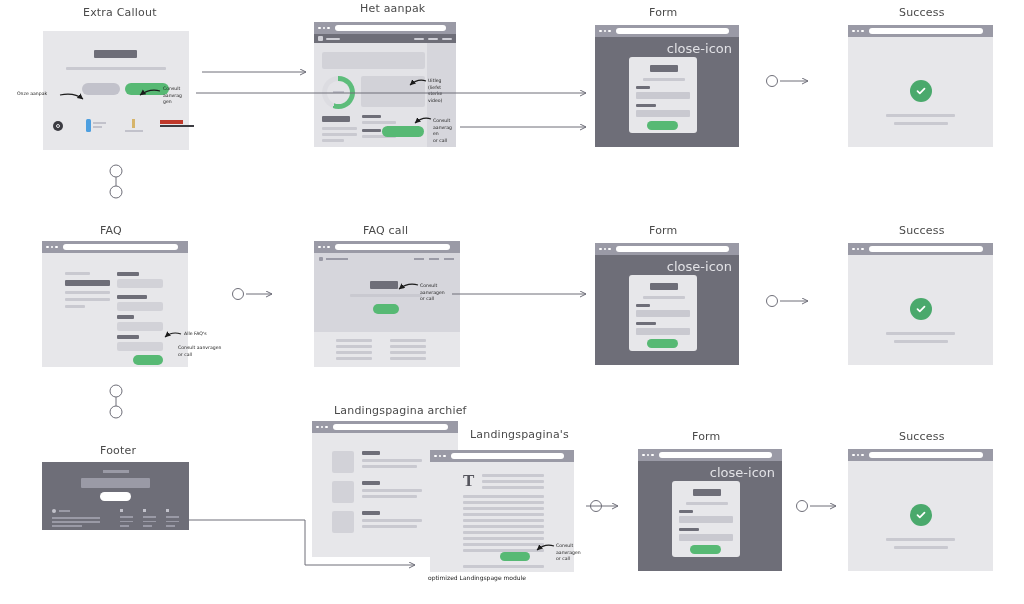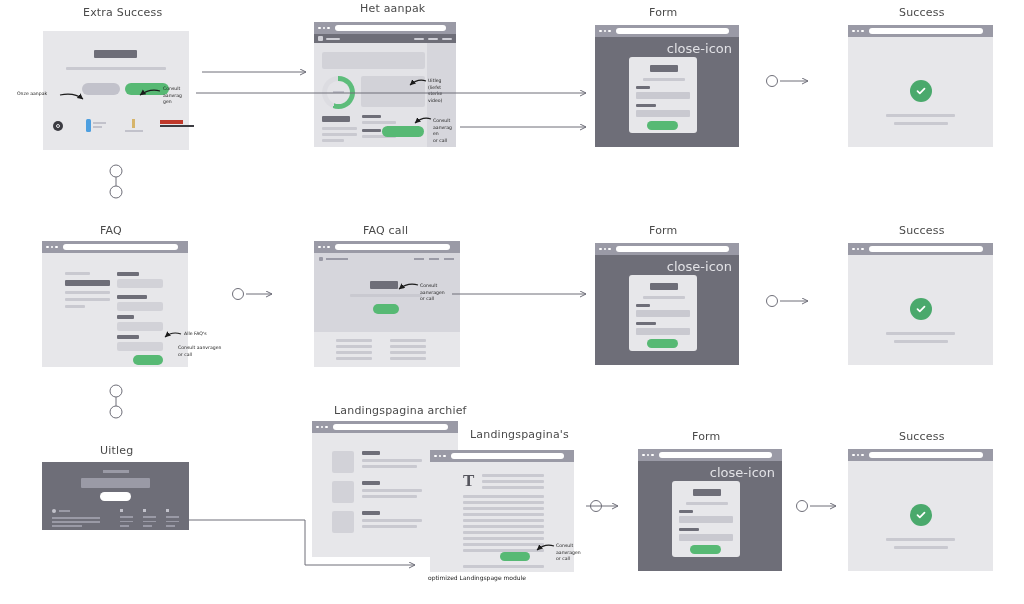"Extra Success" div.caption { text: Success -> Callout }
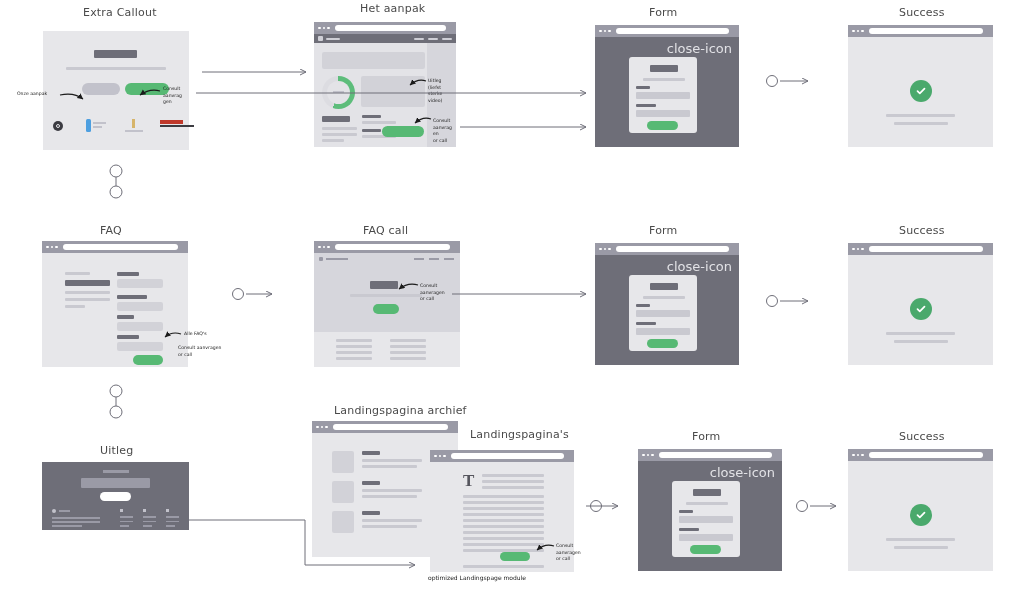"Uitleg" div.caption { text: Uitleg -> Footer }
